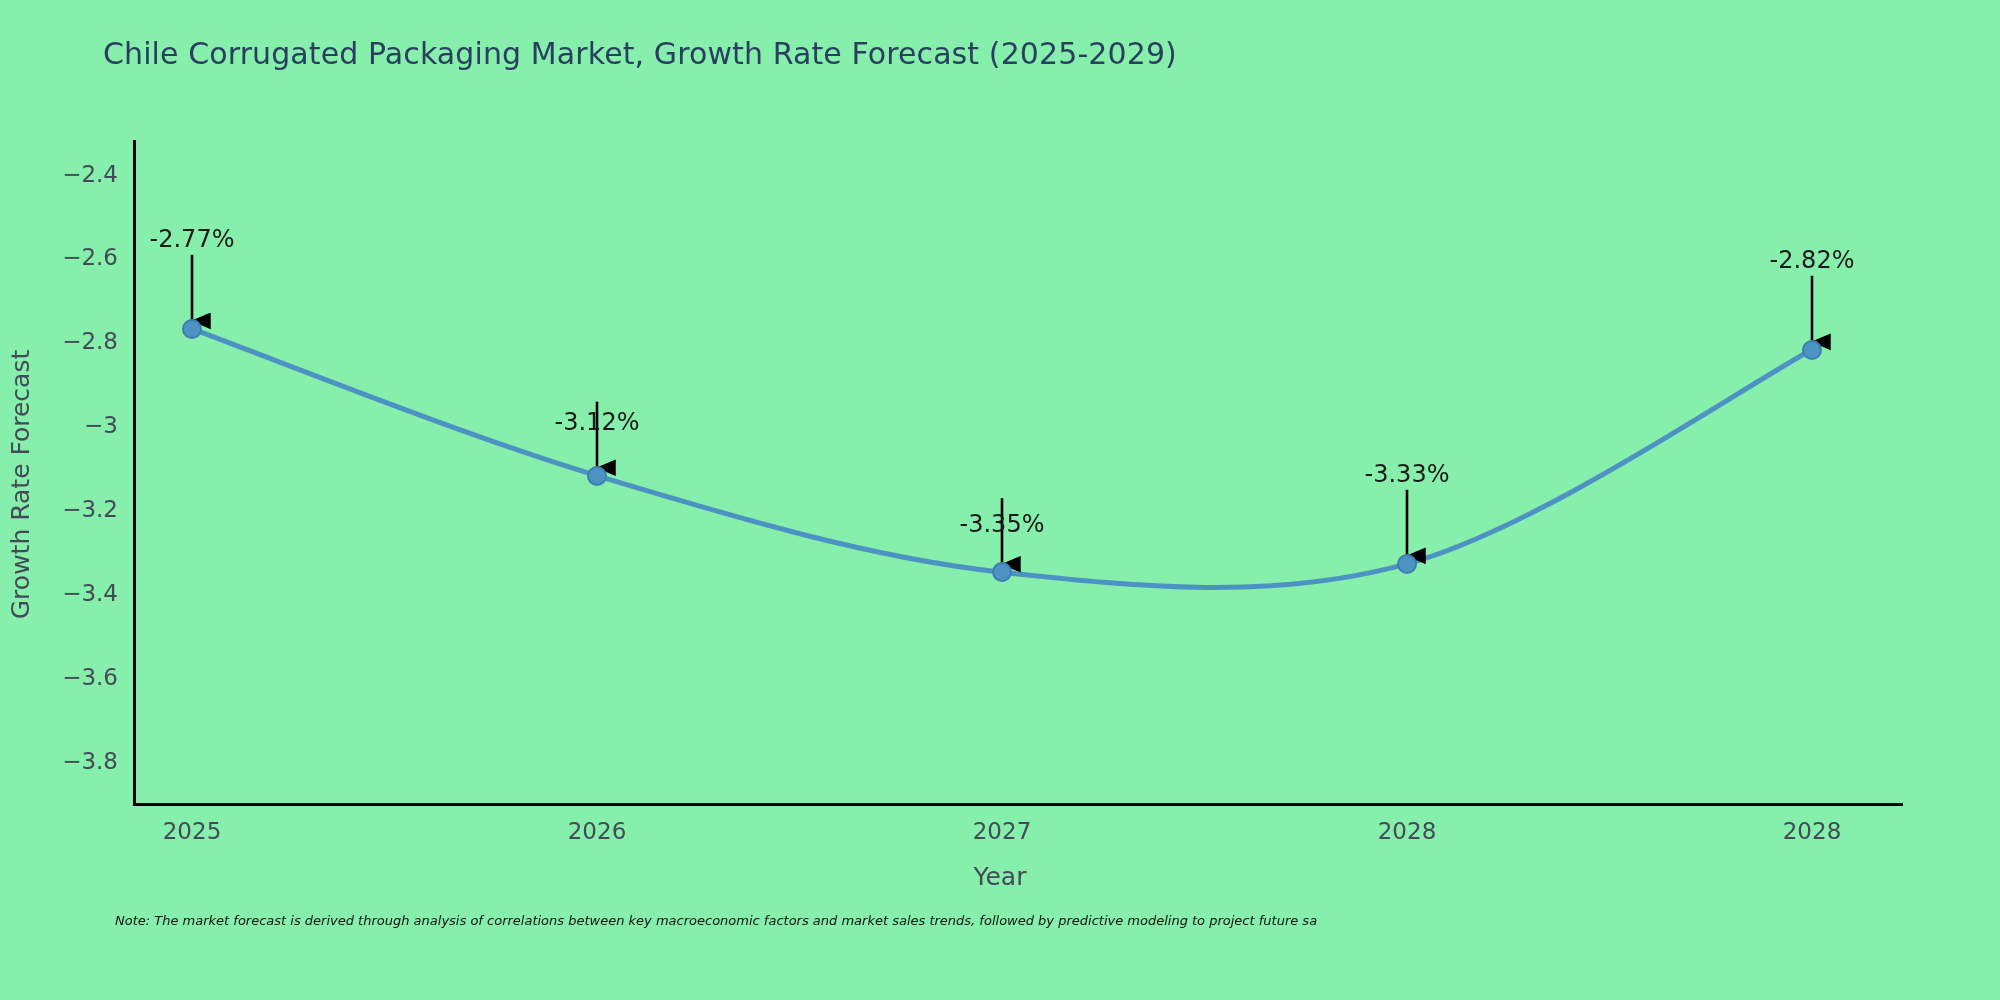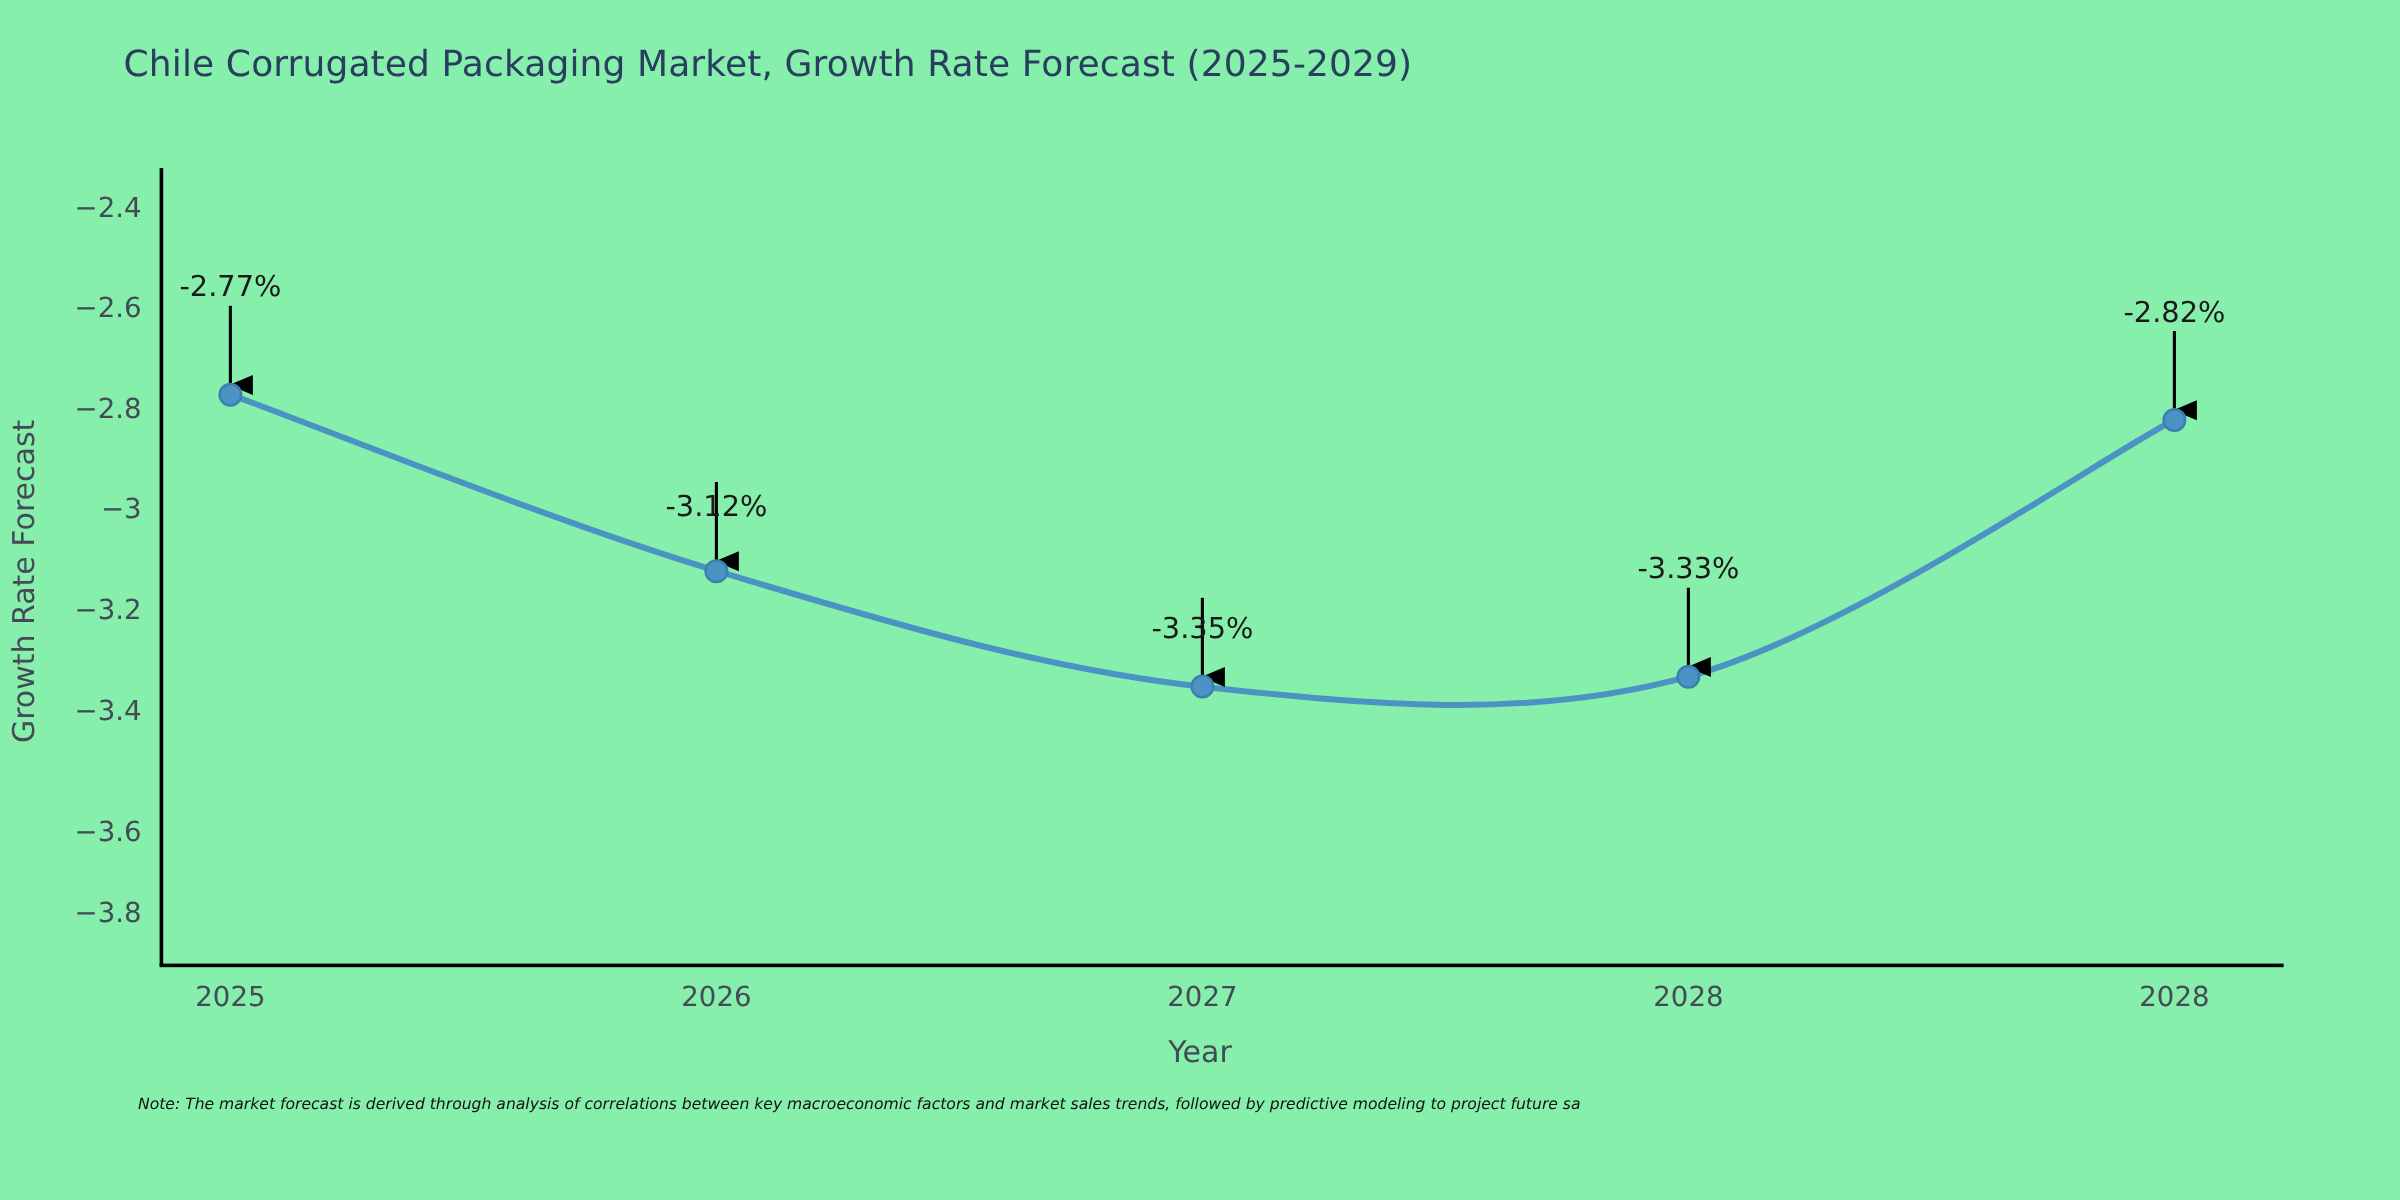"−3.6" div.ytick-label { margin-top: 17px -> none }
